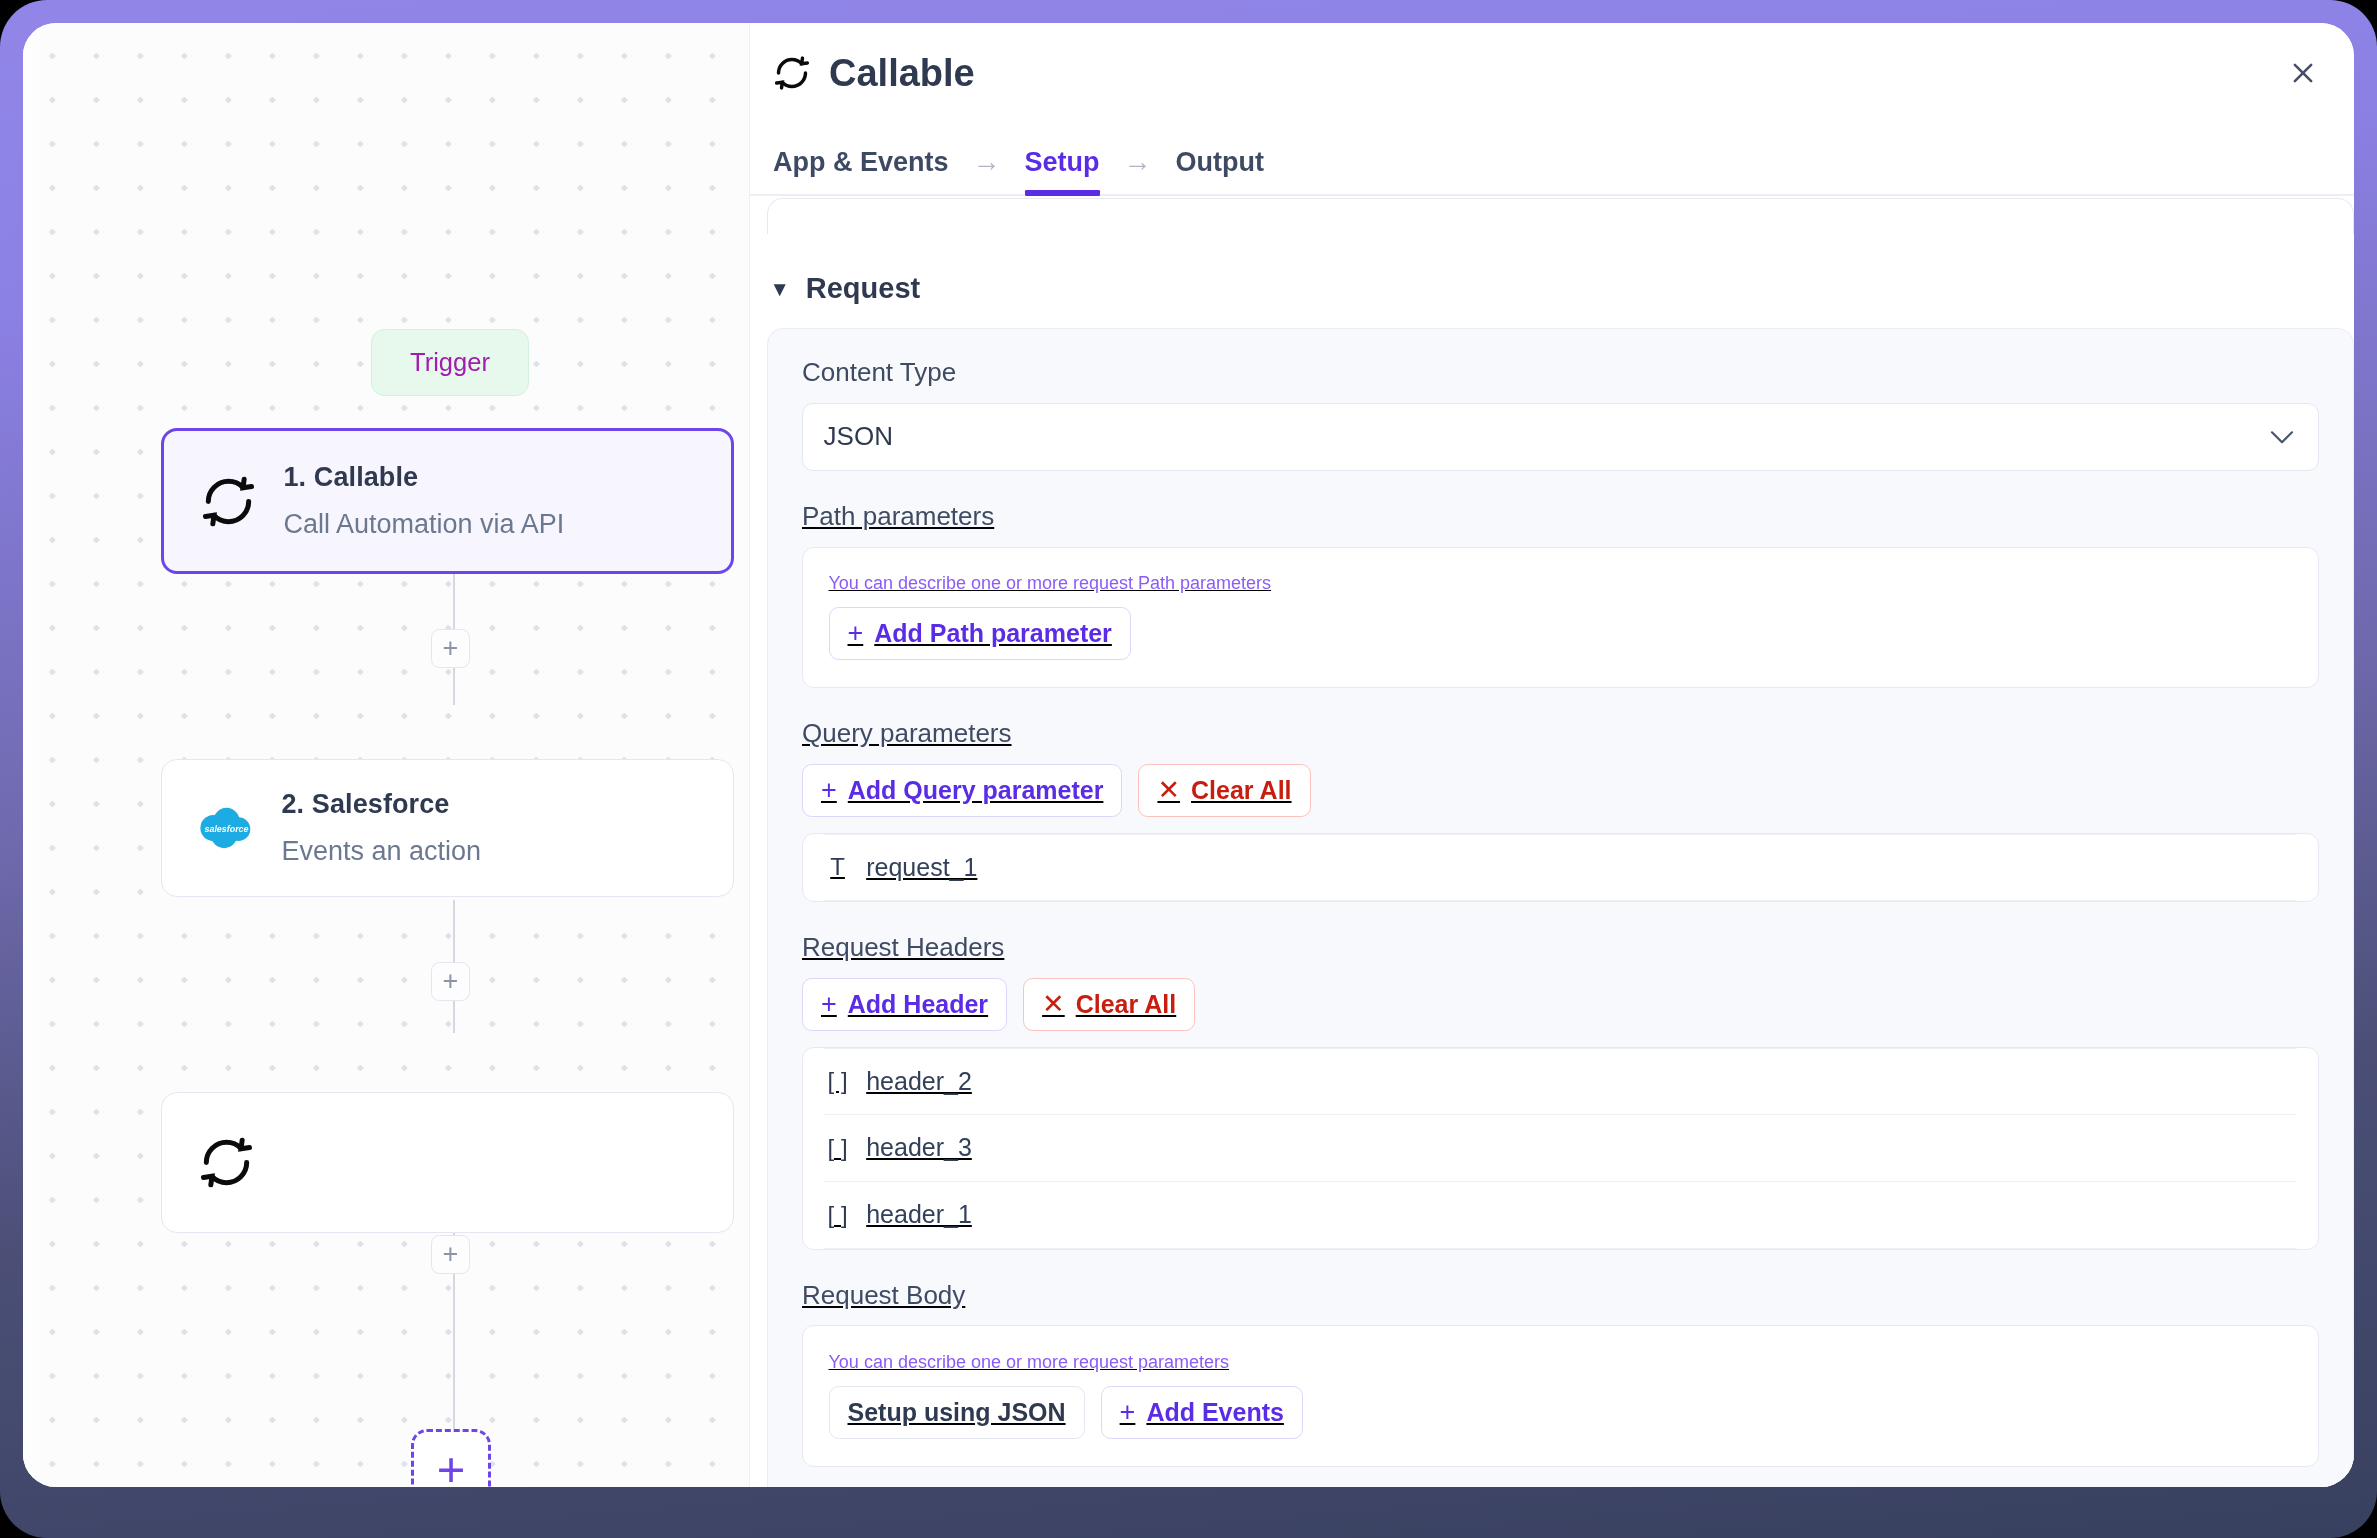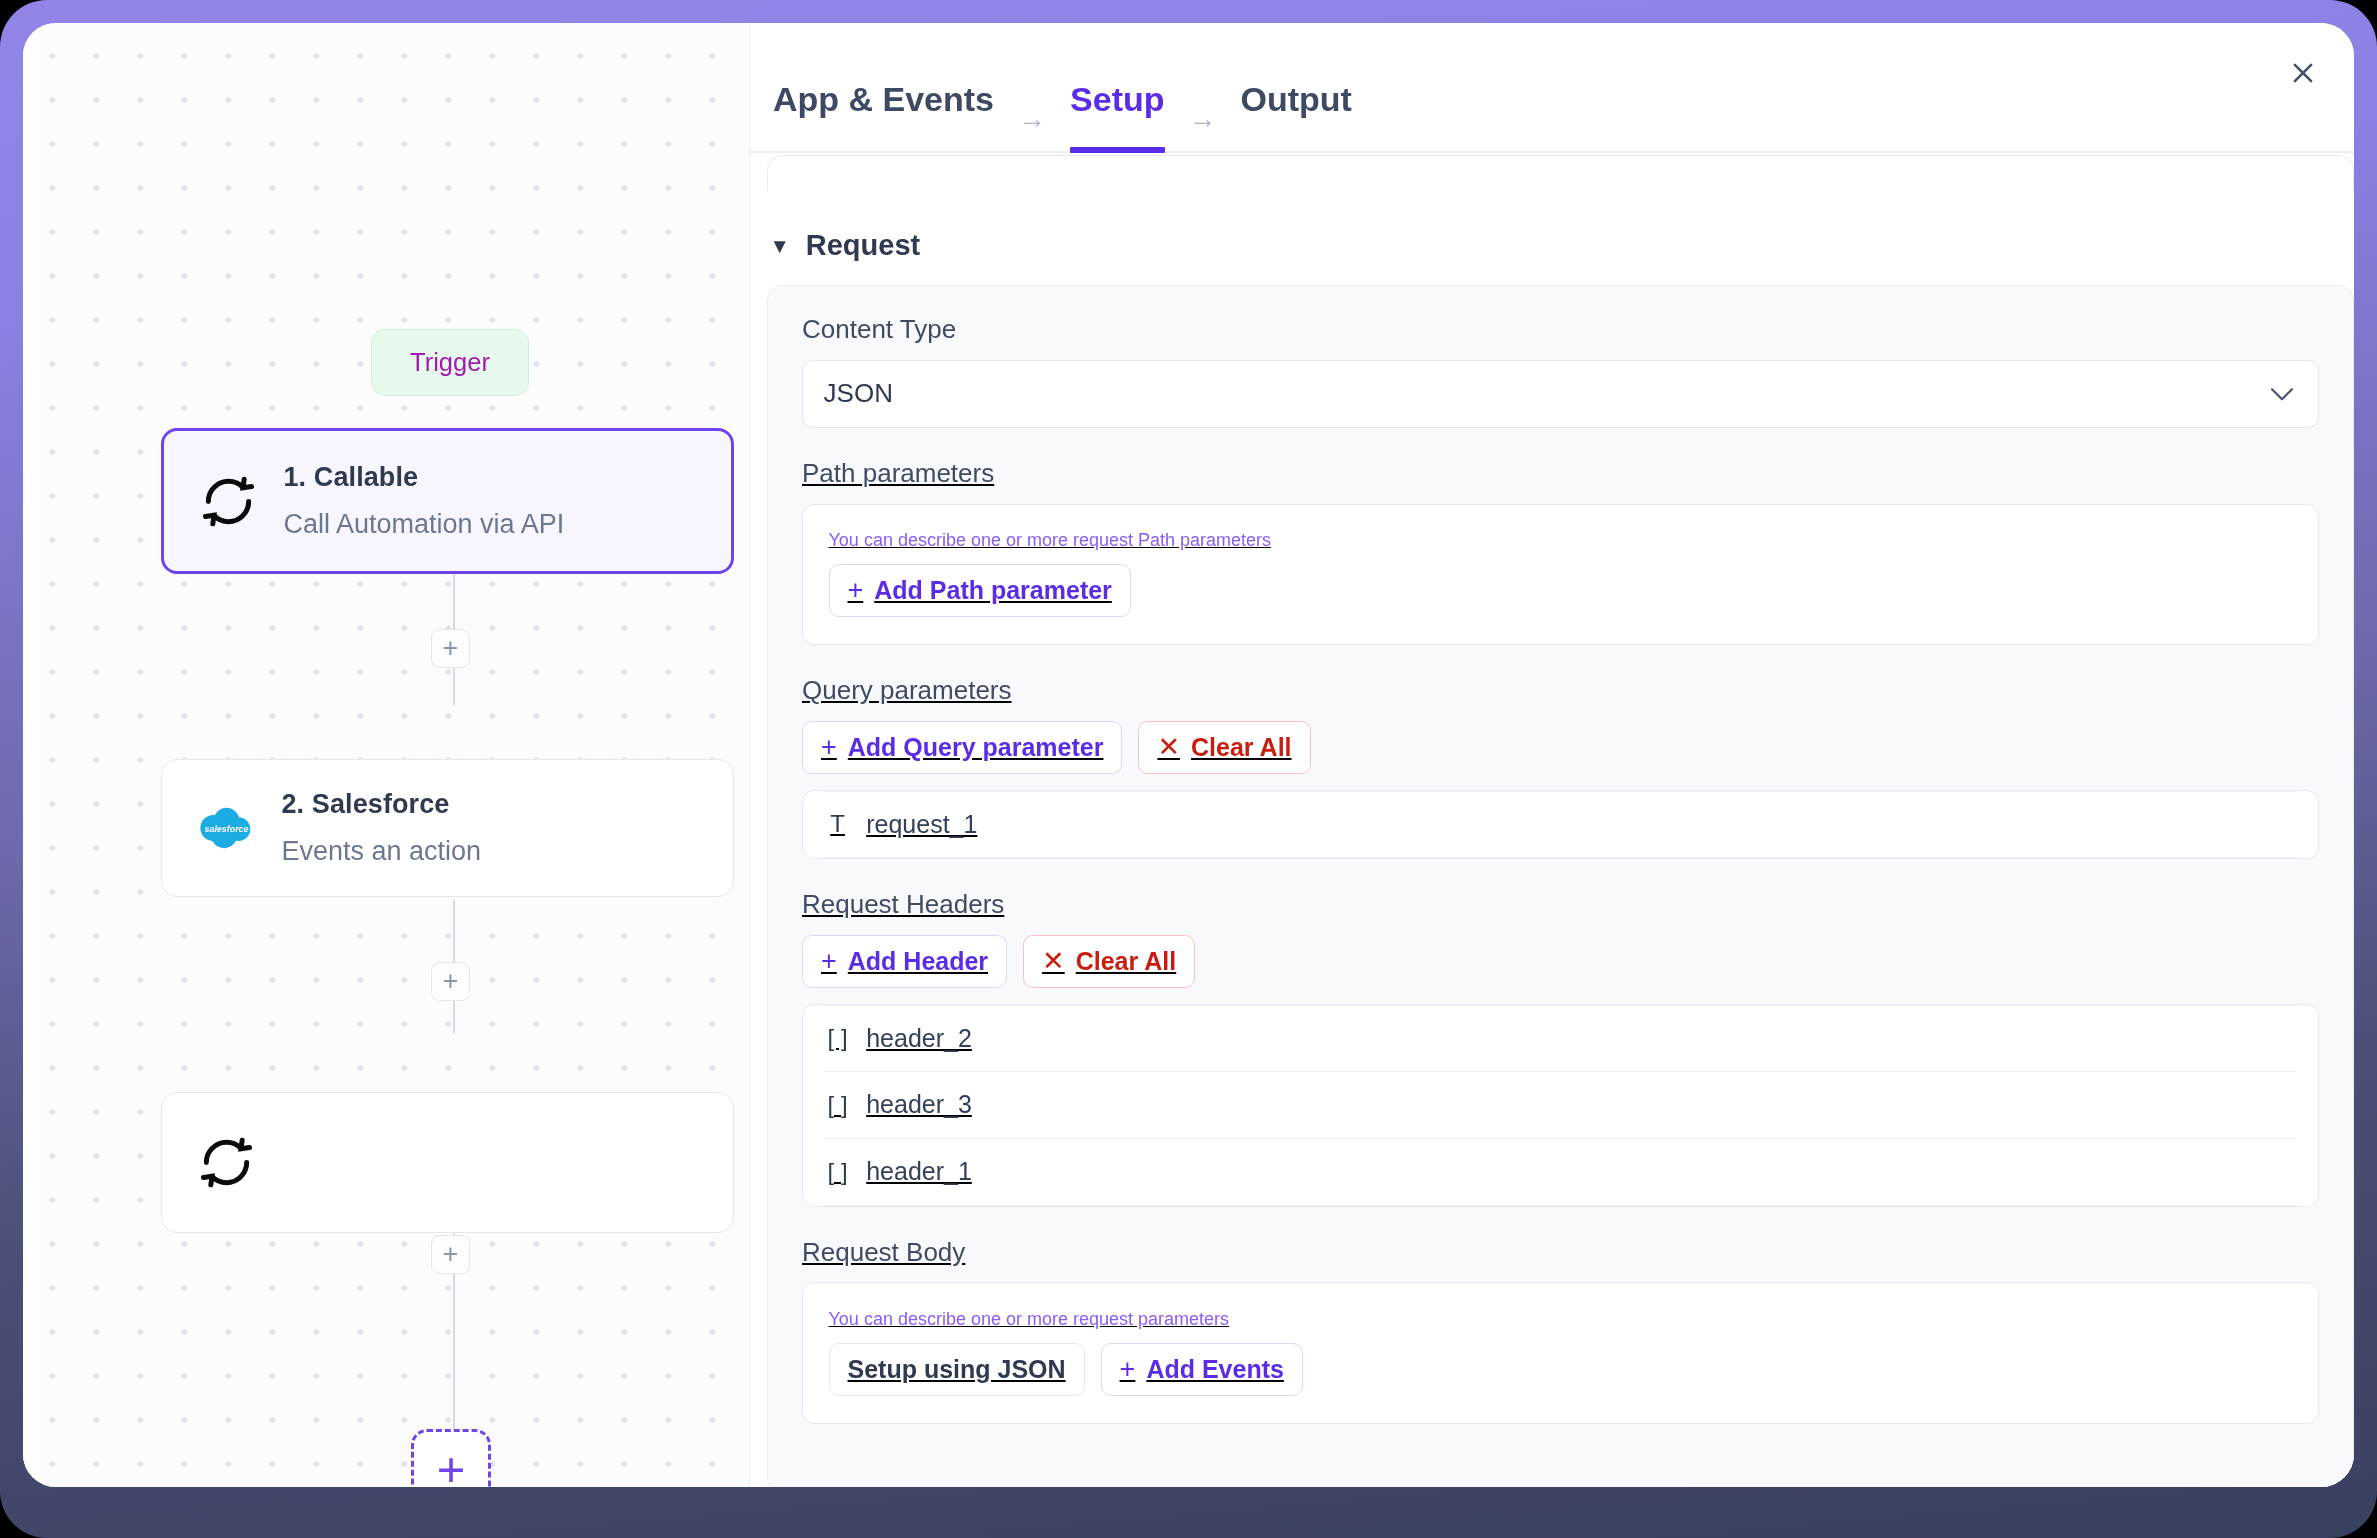"Callable" div.head-row { html: none -> <div> <span> <svg> <path></path> <path></path> <path></path> <path></path> </svg> </span> <div>Callable</div> </div> }
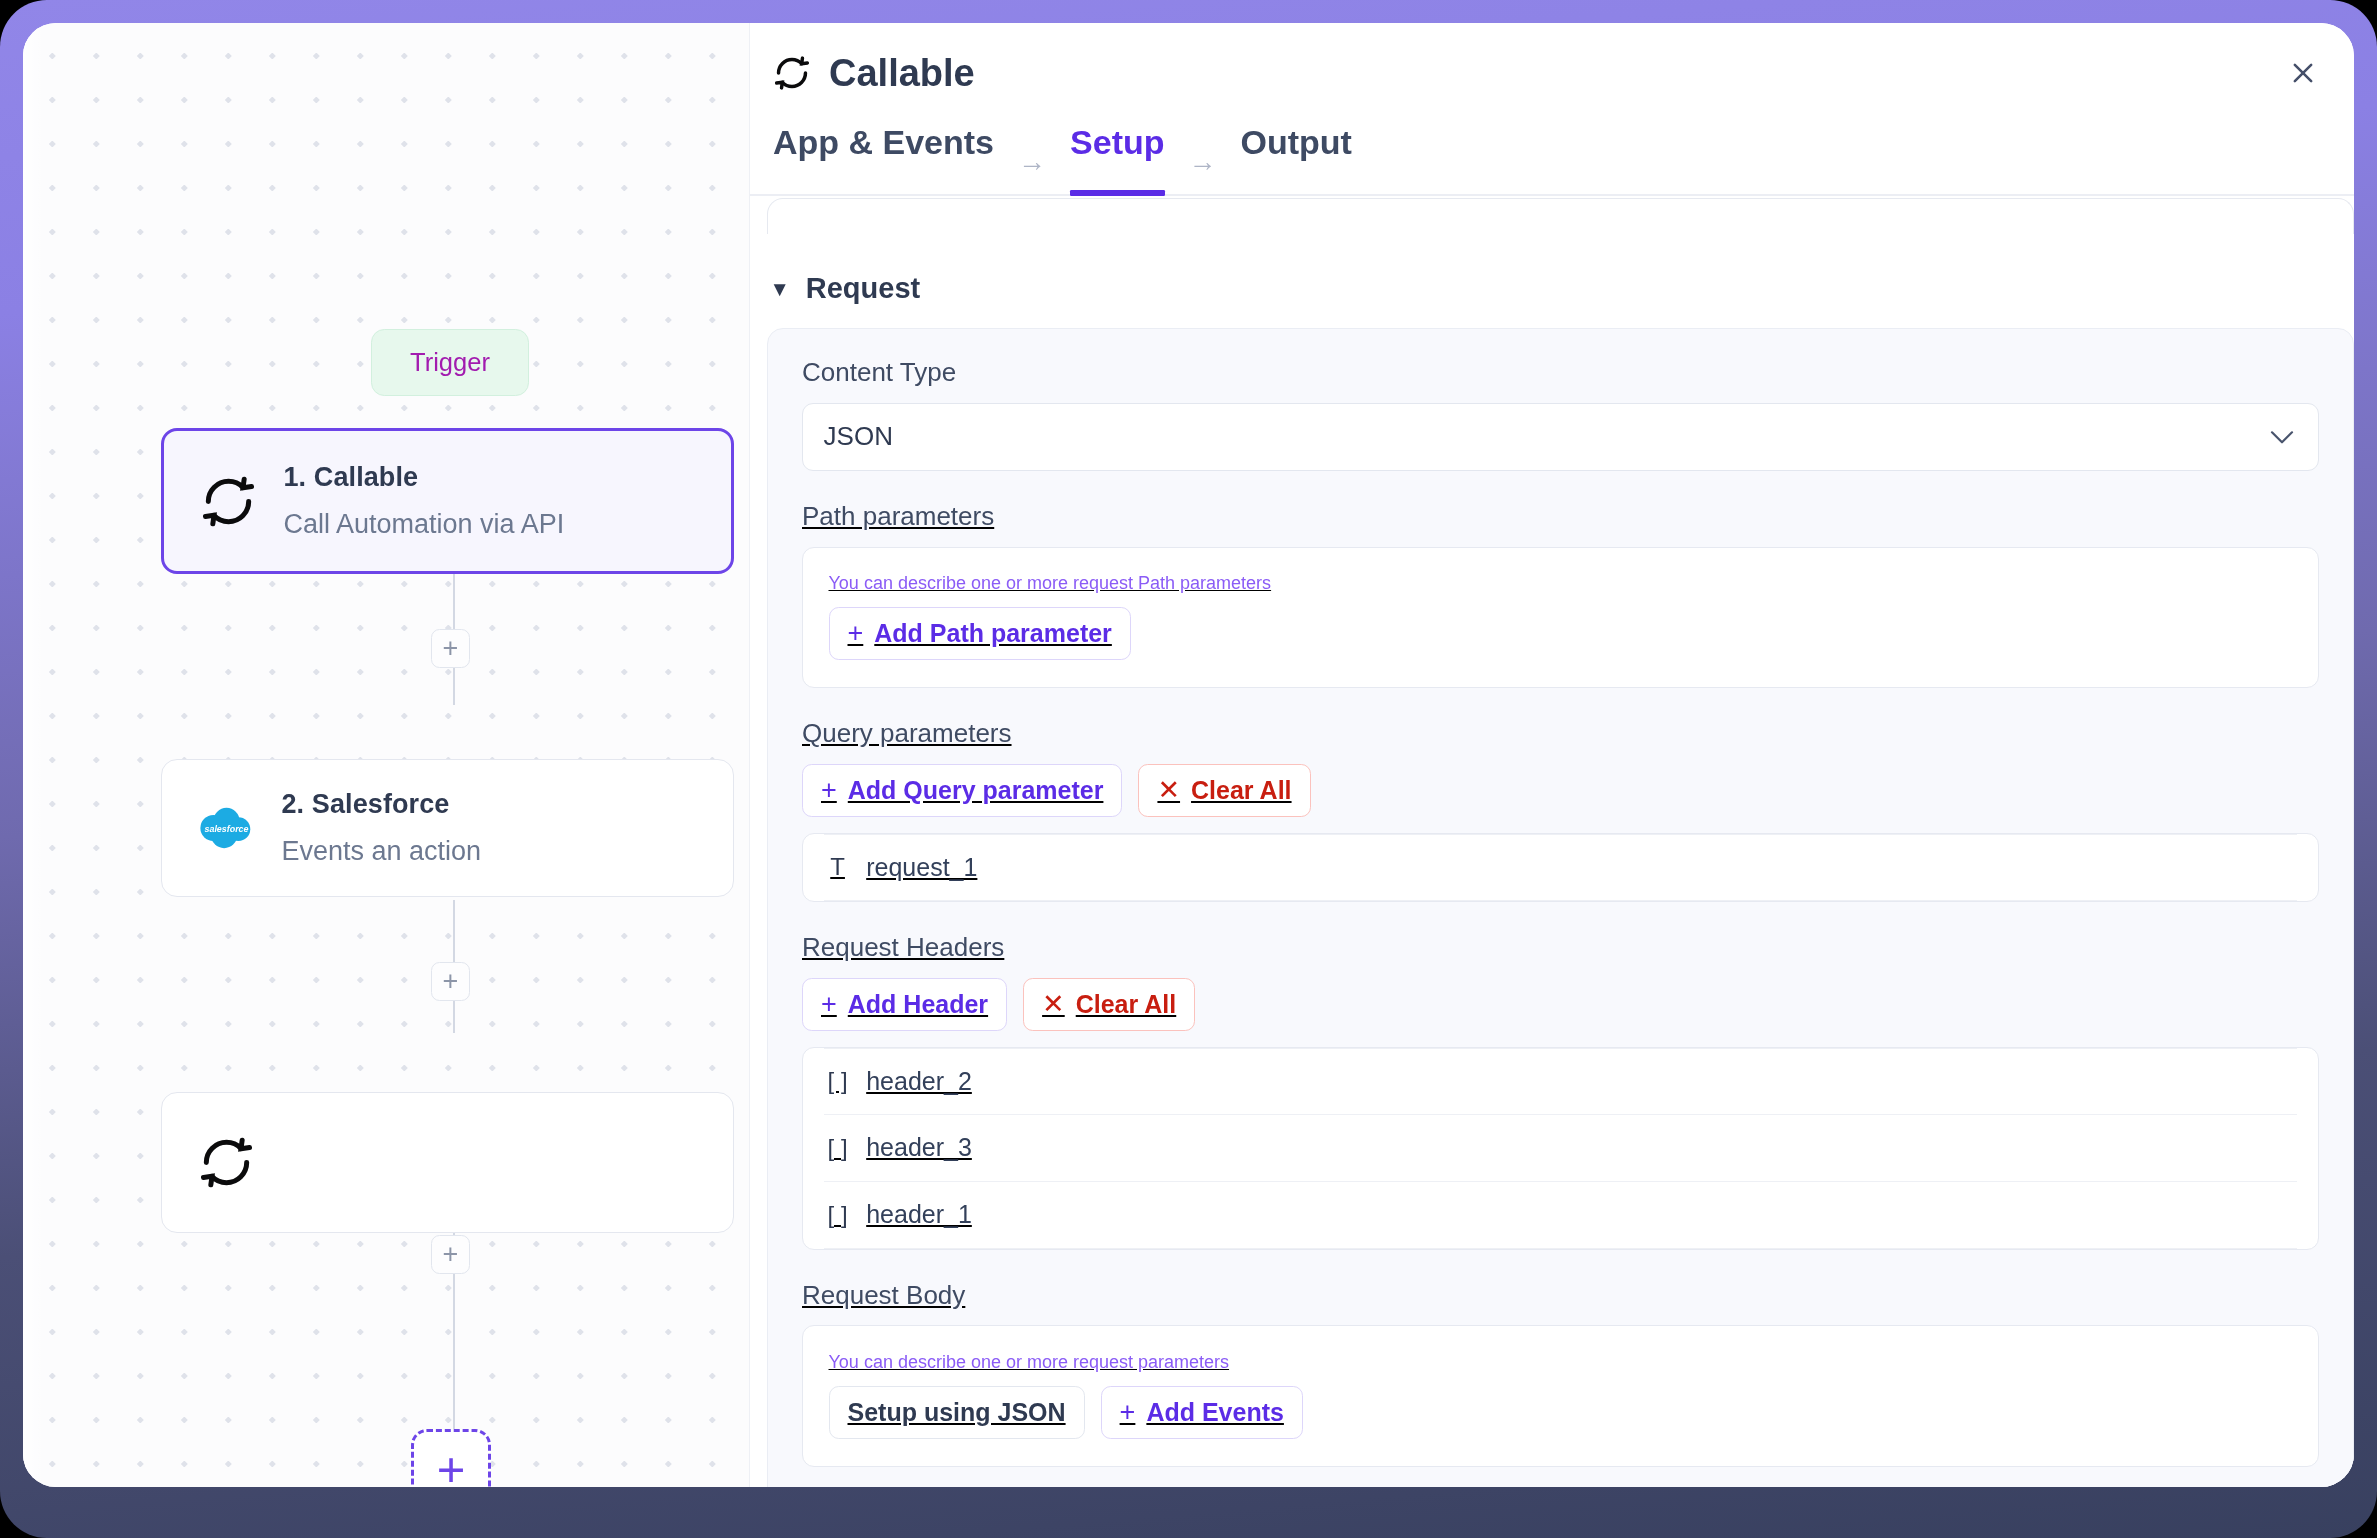"App & Events" .tab { font-size: 34px -> 27px; padding: 0 0 32px 0 -> 0 0 16px 0 }
